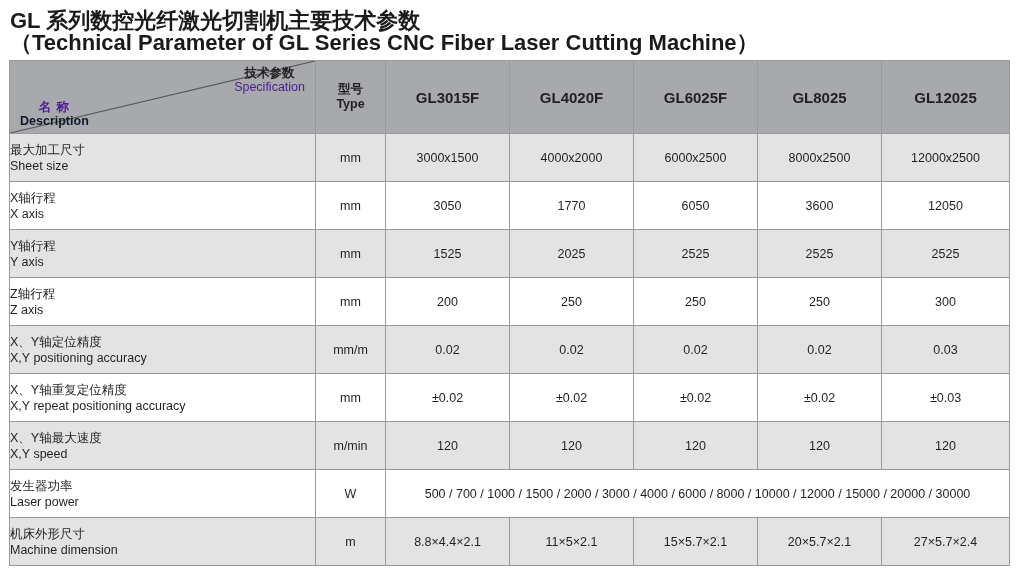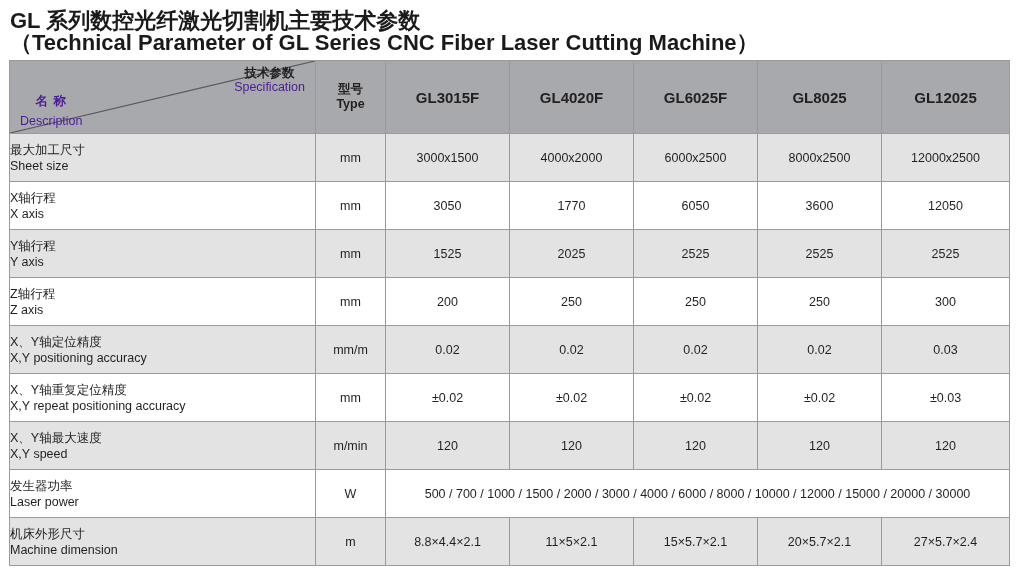"Description" .hdr-diag .lbl-desc .en { color: #4c1d95 -> #0f172a; font-weight: normal -> bold; margin-top: 6px -> none }
